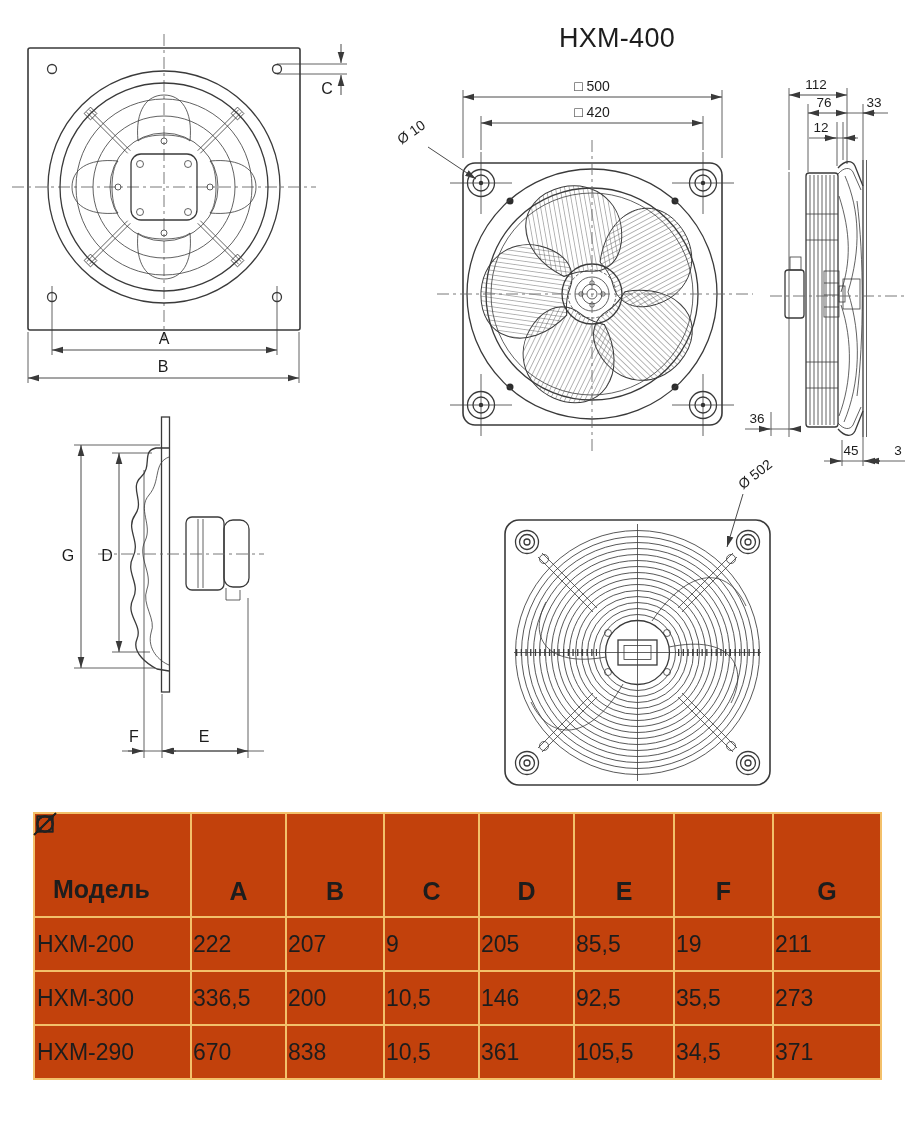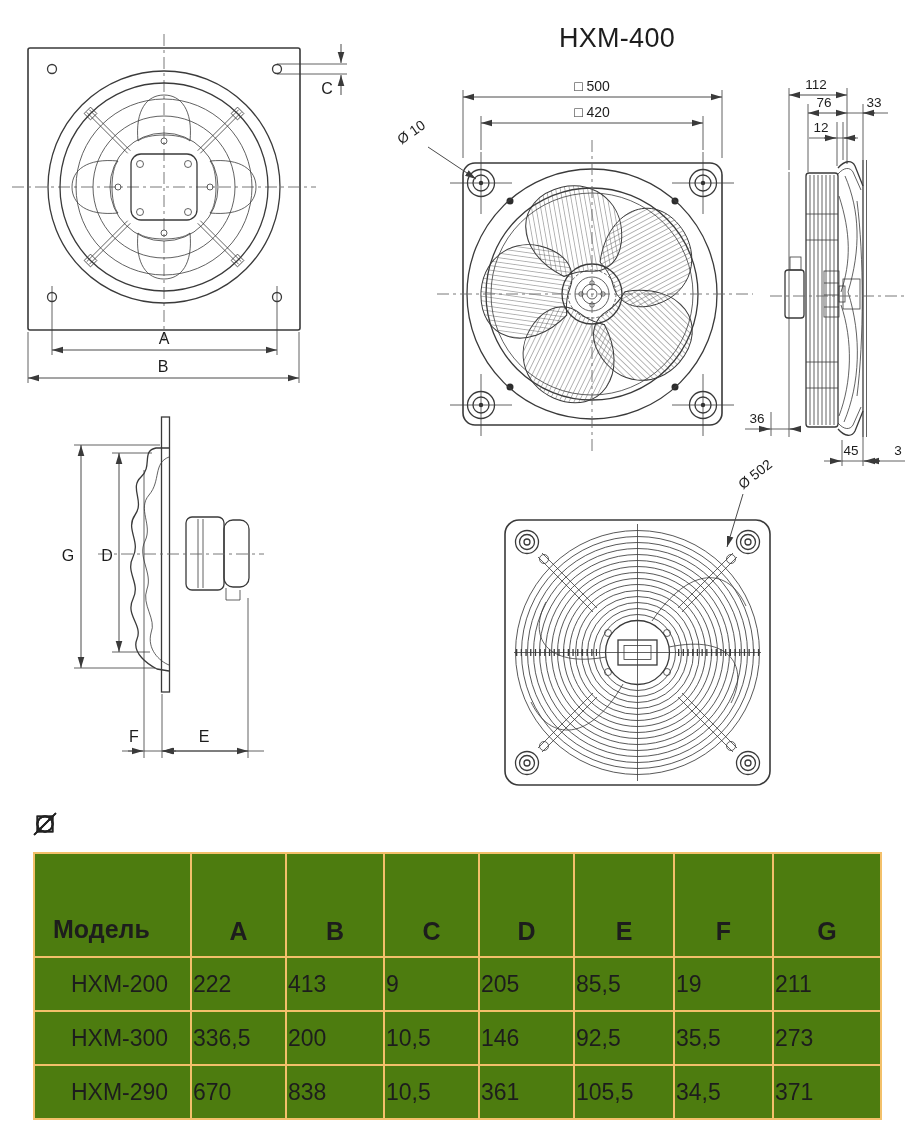"Модель" table { background: #4d7c0f -> #c2410c; margin-top: 40px -> none }
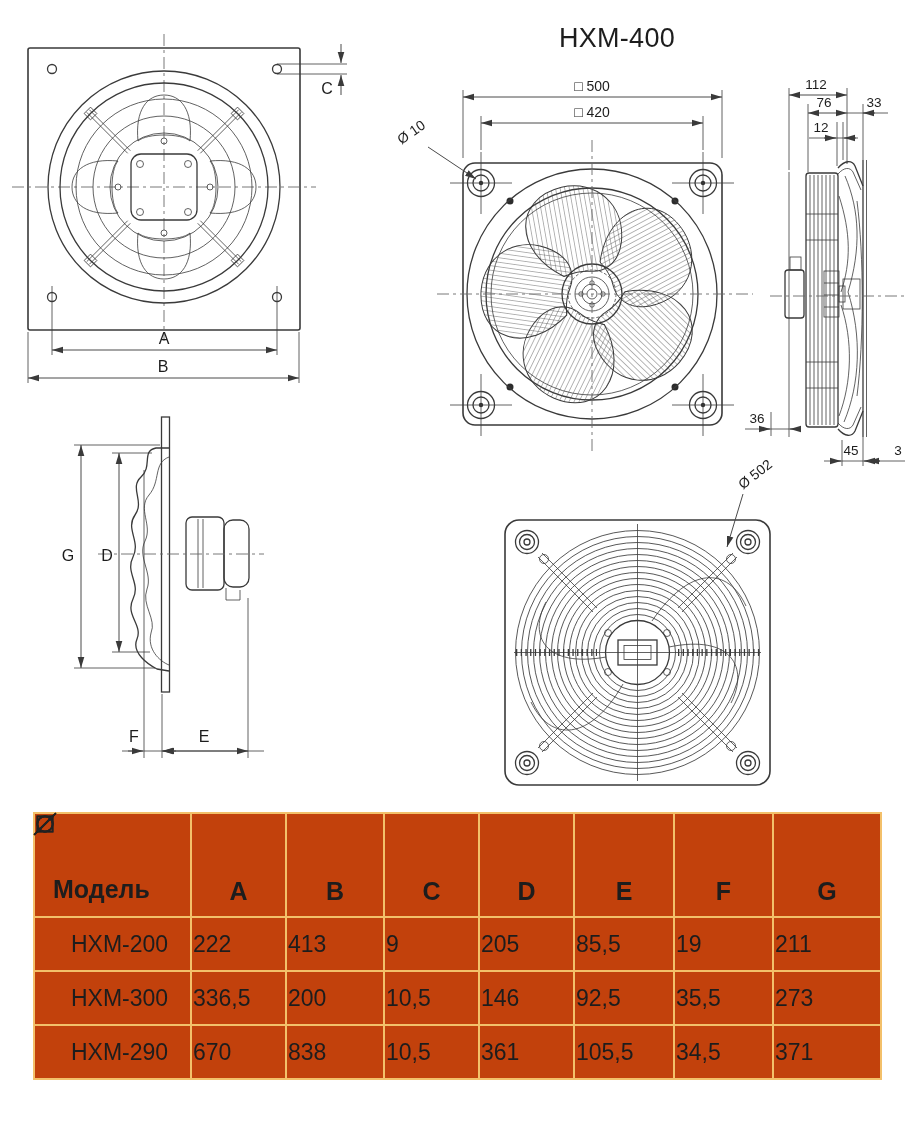"HXM-200" tbody td.model { padding-left: 36px -> 2px }
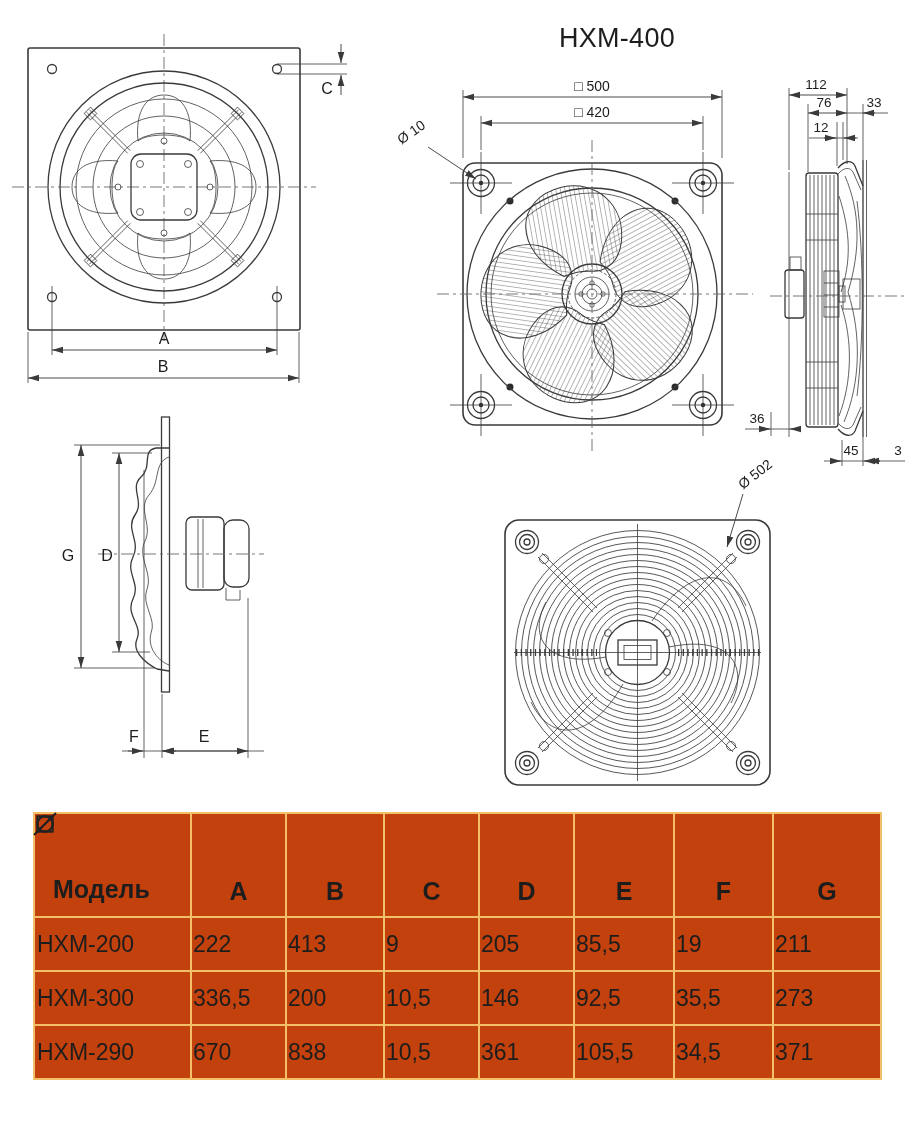"413" td { text: 413 -> 207 }
